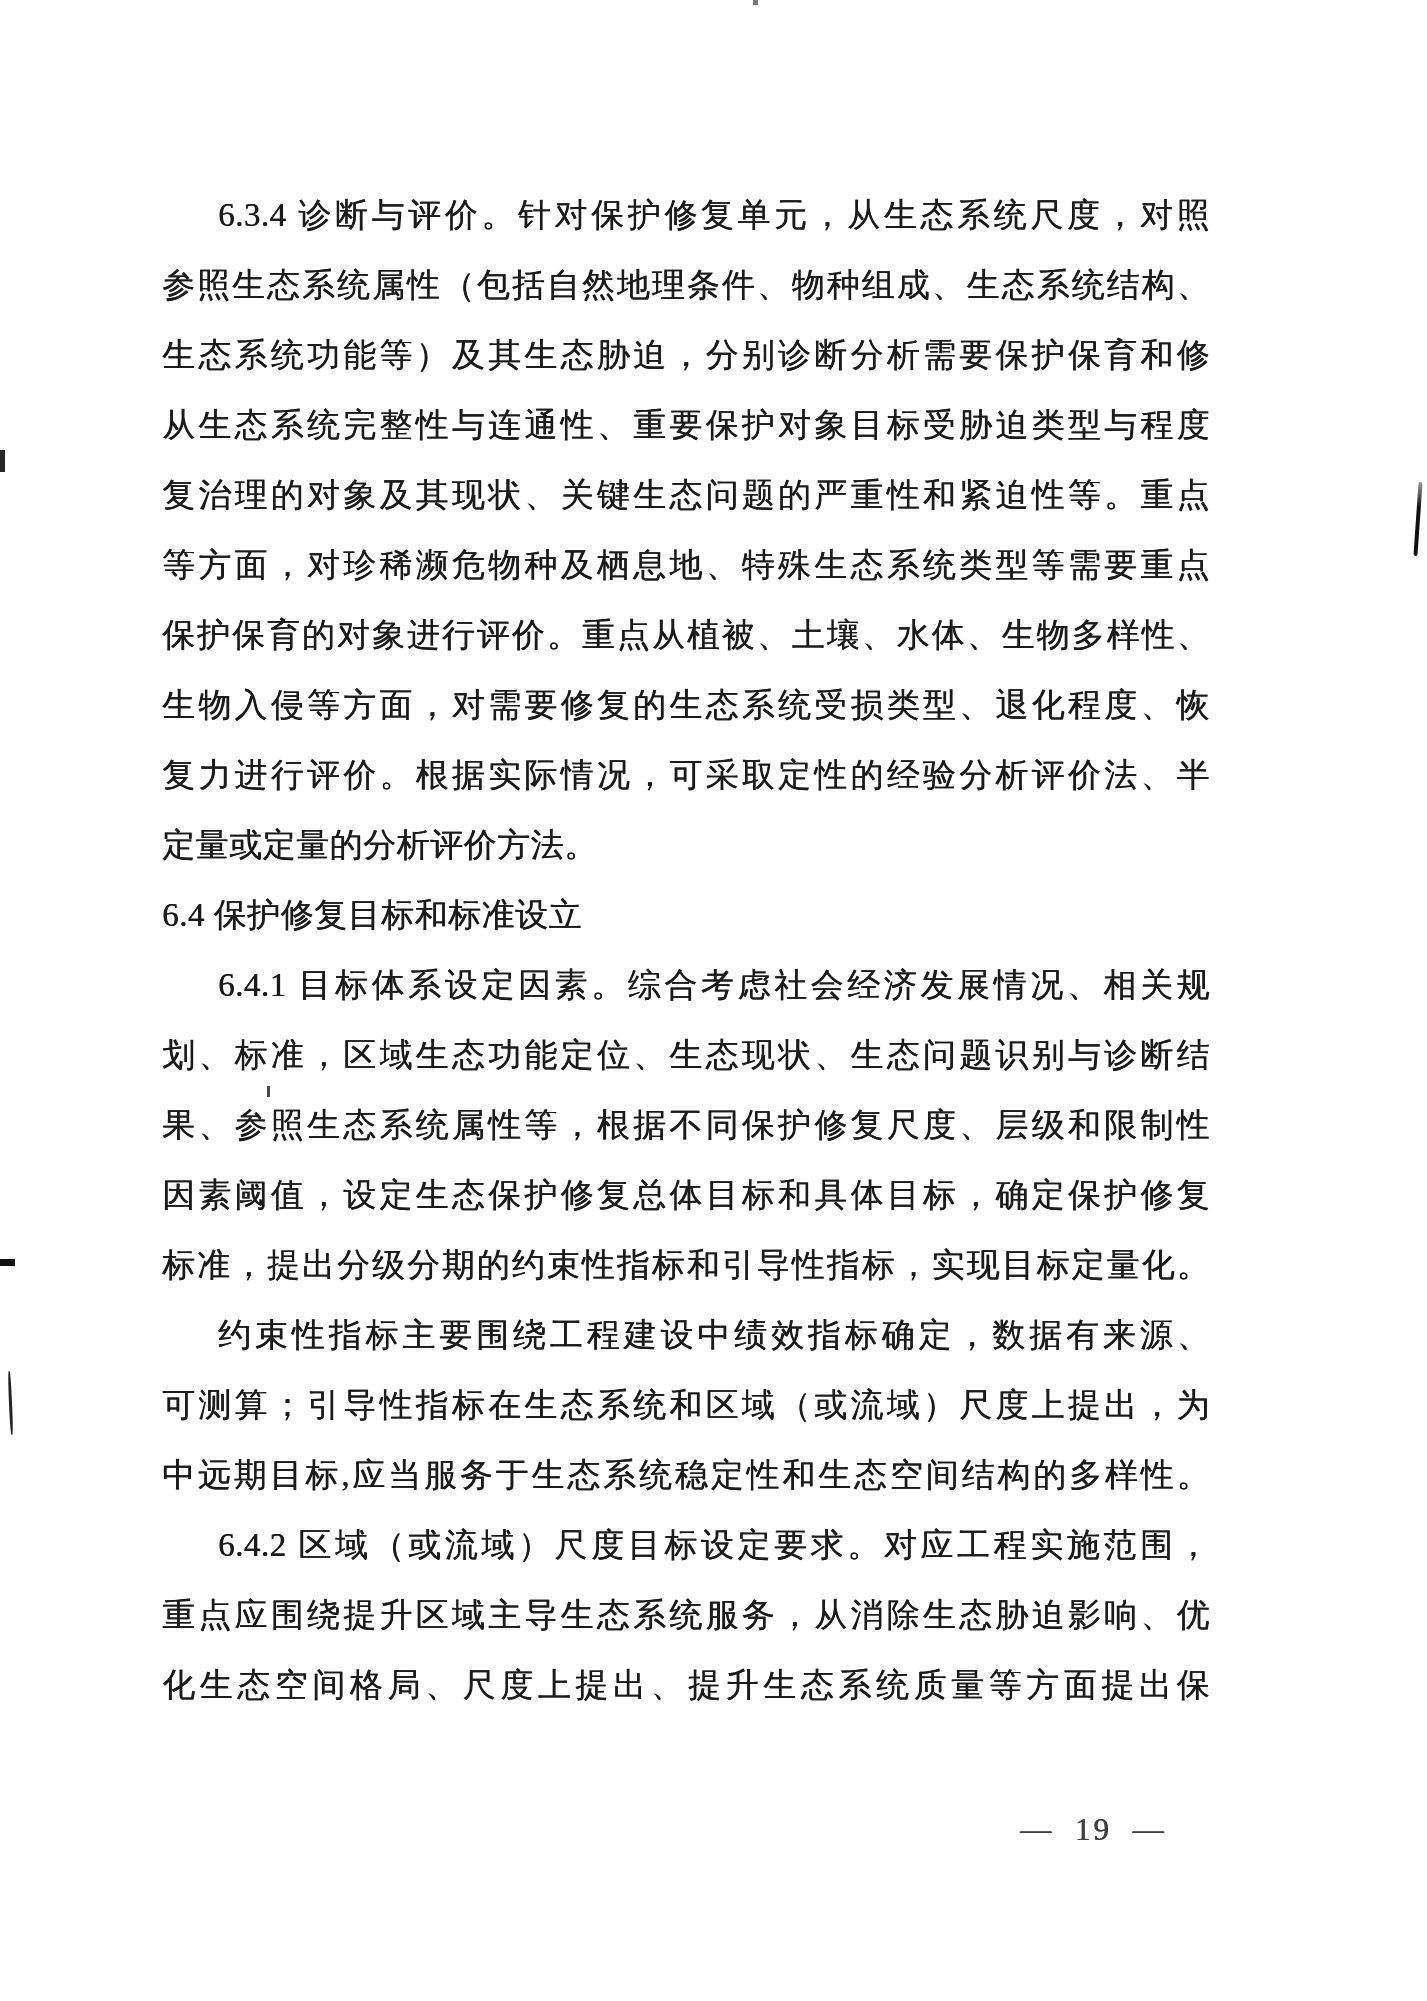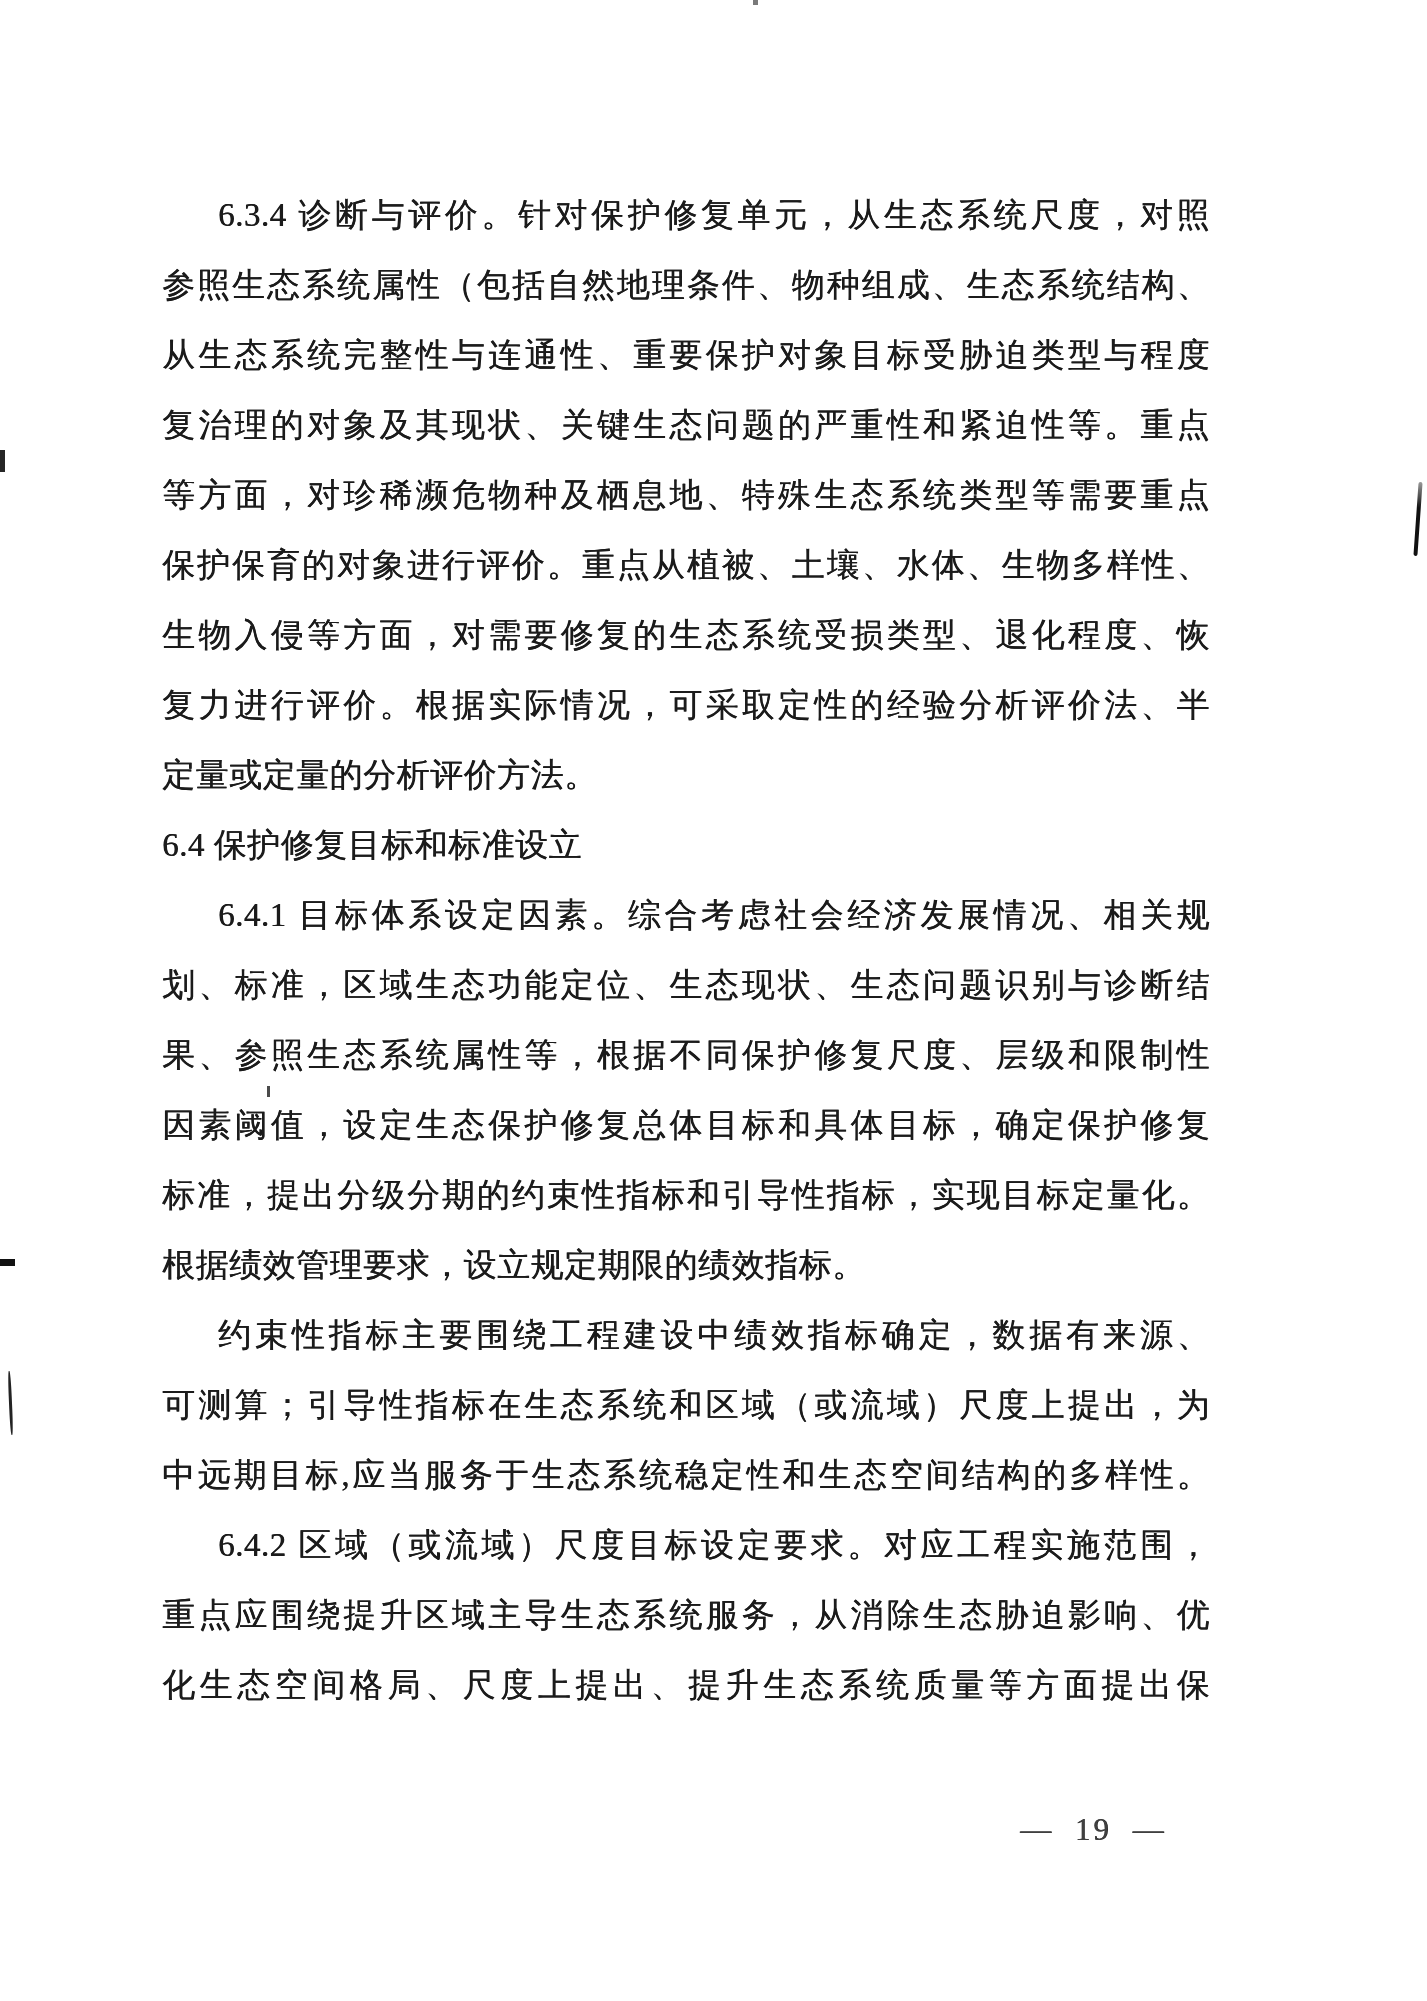"生态系统功能等）及其生态胁迫，分别诊断分析需要保护保育和修" div.ln { html: none -> <div>生态系统功能等）及其生态胁迫，分别诊断分析需要保护保育和修</div> }
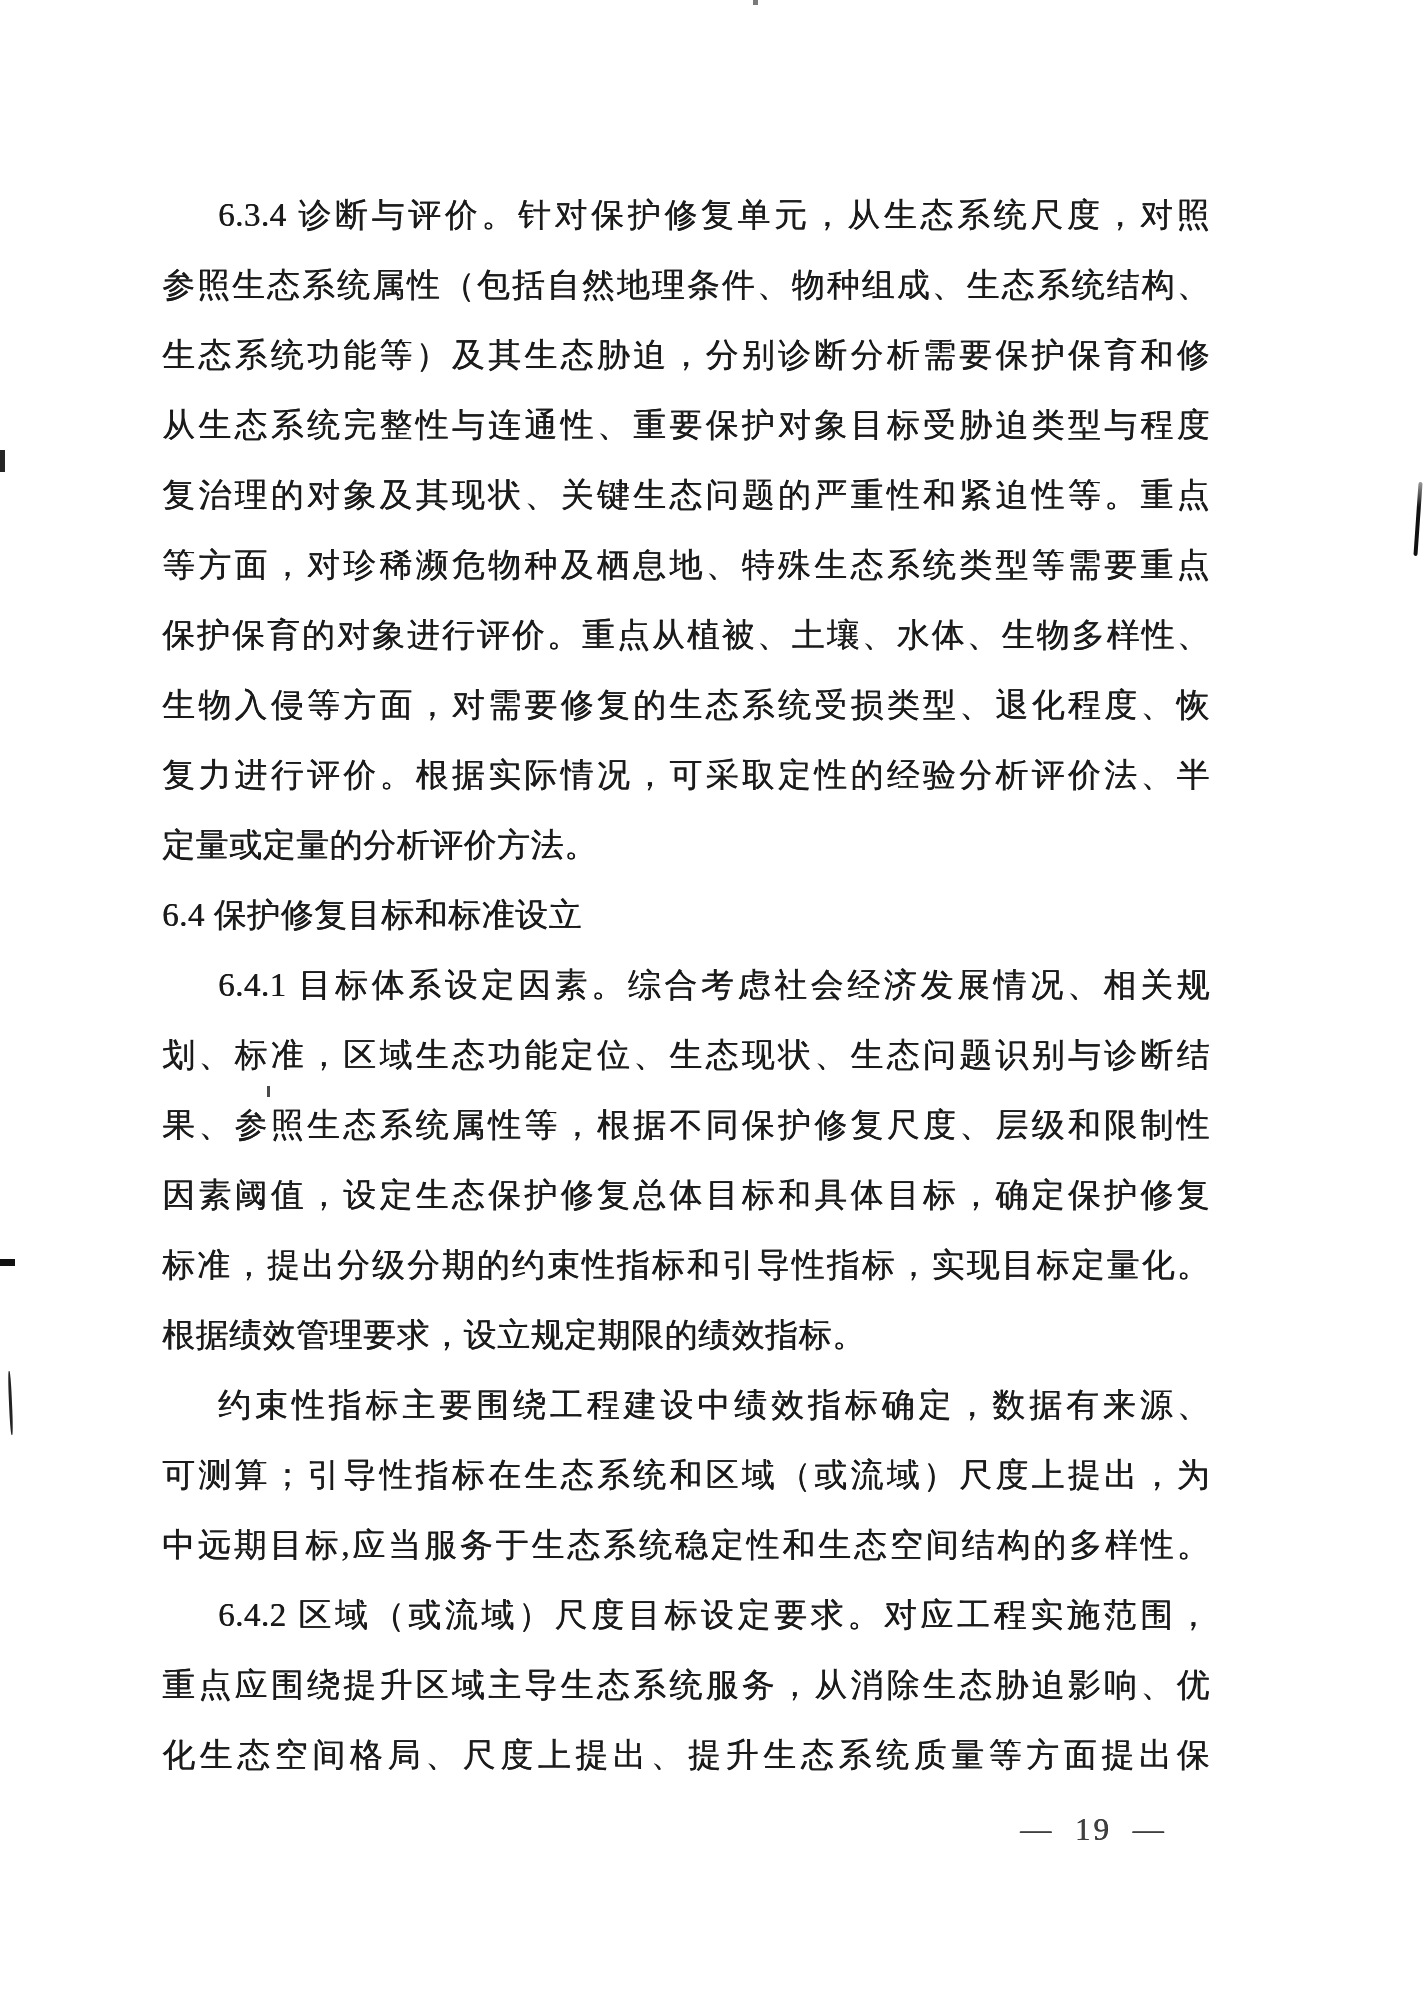"根据绩效管理要求，设立规定期限的绩效指标。" div.ln { html: <div>根据绩效管理要求，设立规定期限的绩效指标。</div> -> none }
